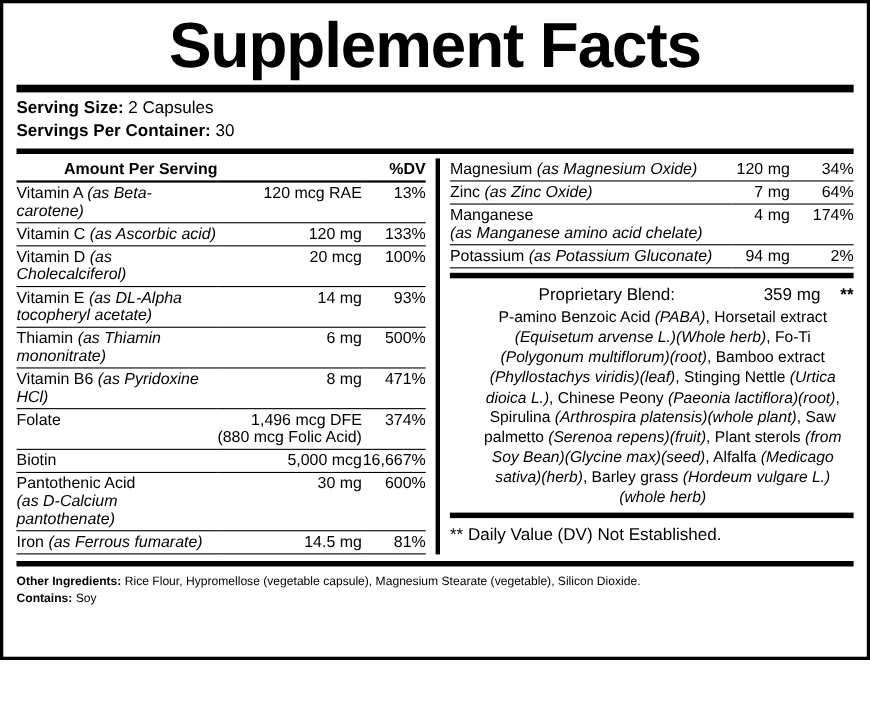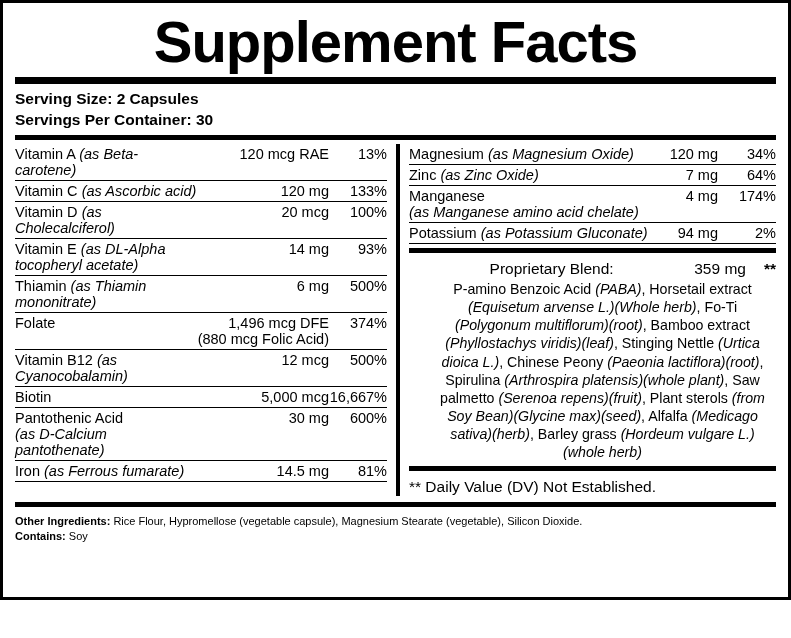"2 Capsules" .serving-line .val { font-weight: bold -> normal }
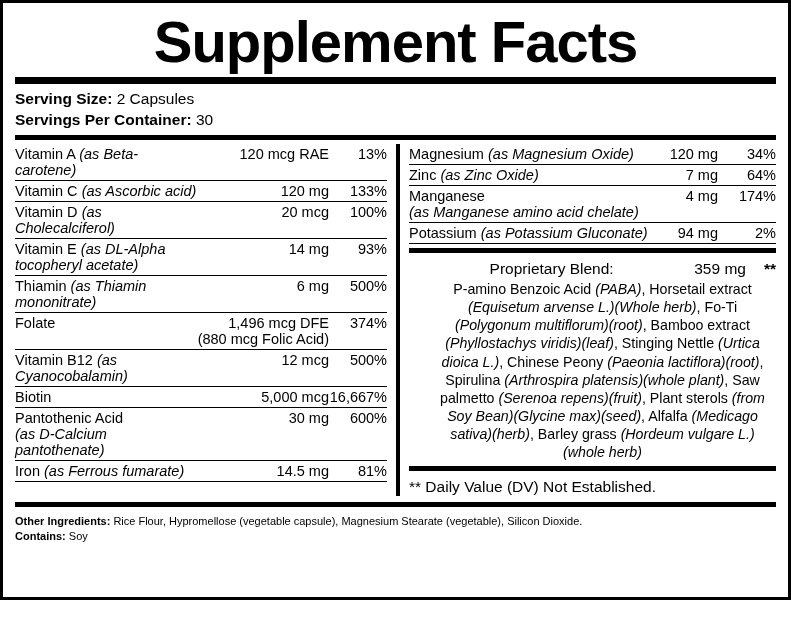"Amount Per Serving" tr.hdr { html: none -> <tr> <td>Amount Per Serving</td> <td></td> <td>%DV</td> </tr> }
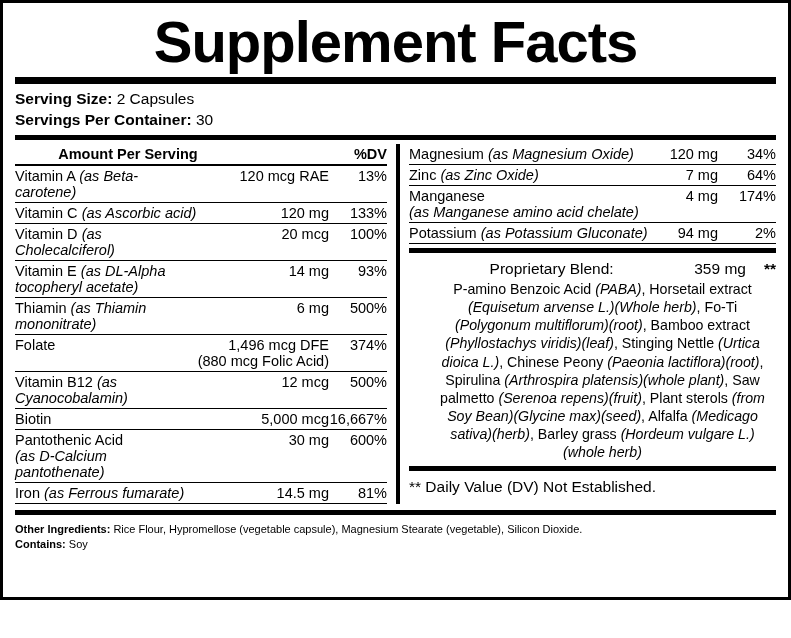"Vitamin B6 (as Pyridoxine HCl)" tr { html: none -> <tr> <td>Vitamin B6 <i>(as Pyridoxine HCl)</i></td> <td>8 mg</td> <td>471%</td> </tr> }
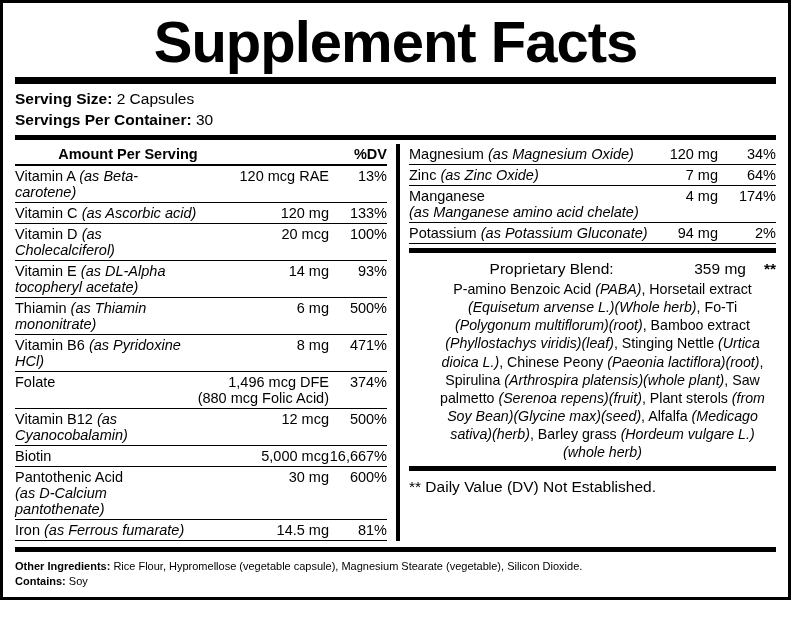"Vitamin B12 (as Cyanocobalamin)" tr { html: <tr> <td>Vitamin B12 <i>(as Cyanocobalamin)</i></td> <td>12 mcg</td> <td>500%</td> </tr> -> none }
